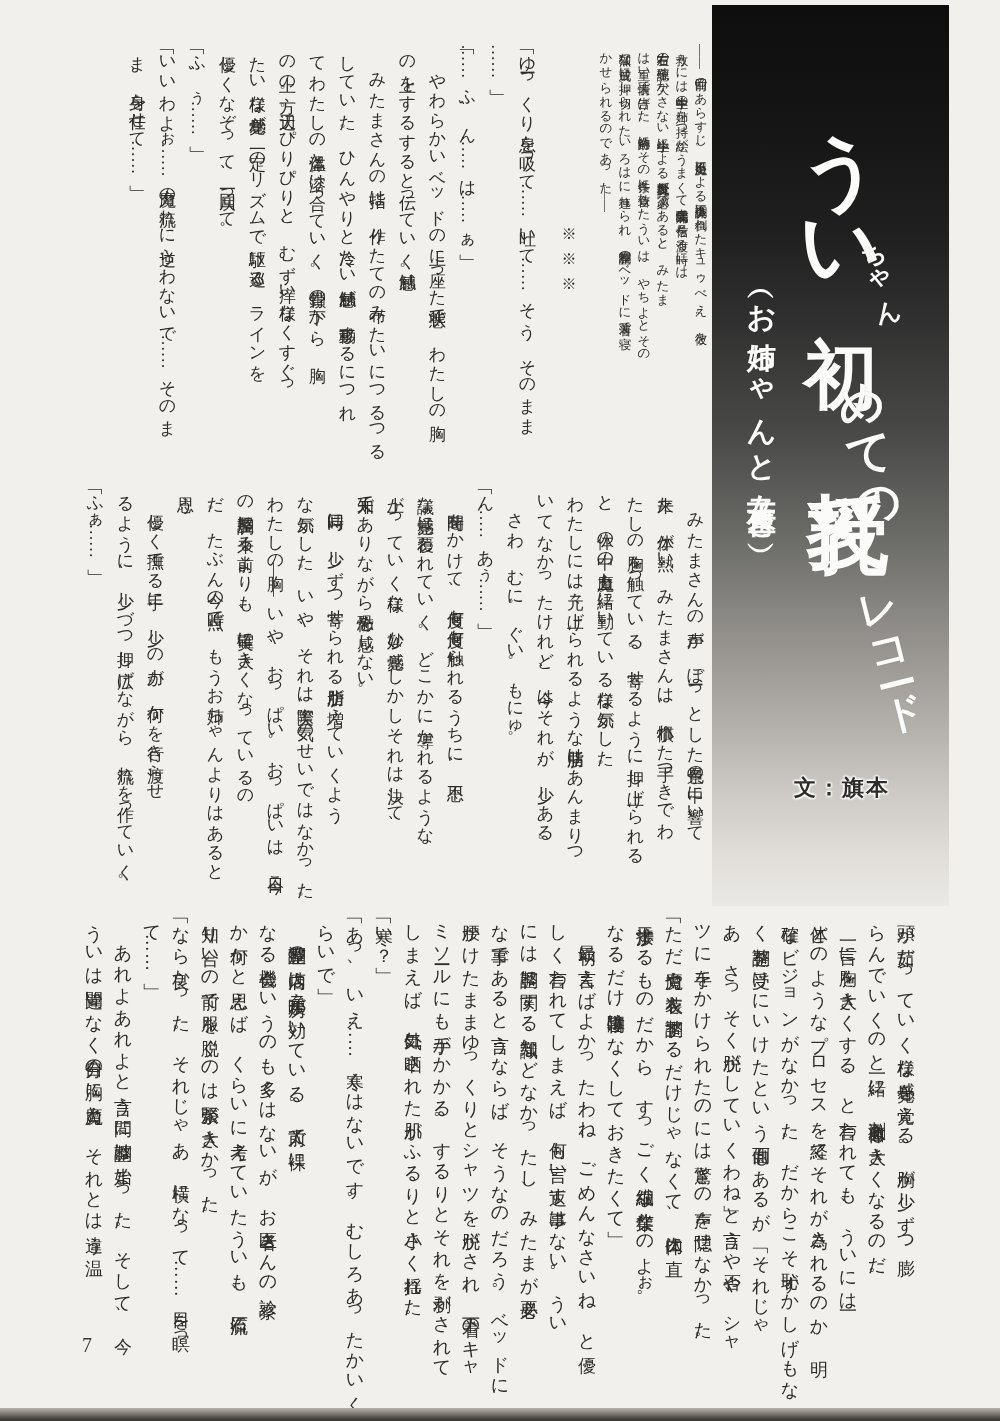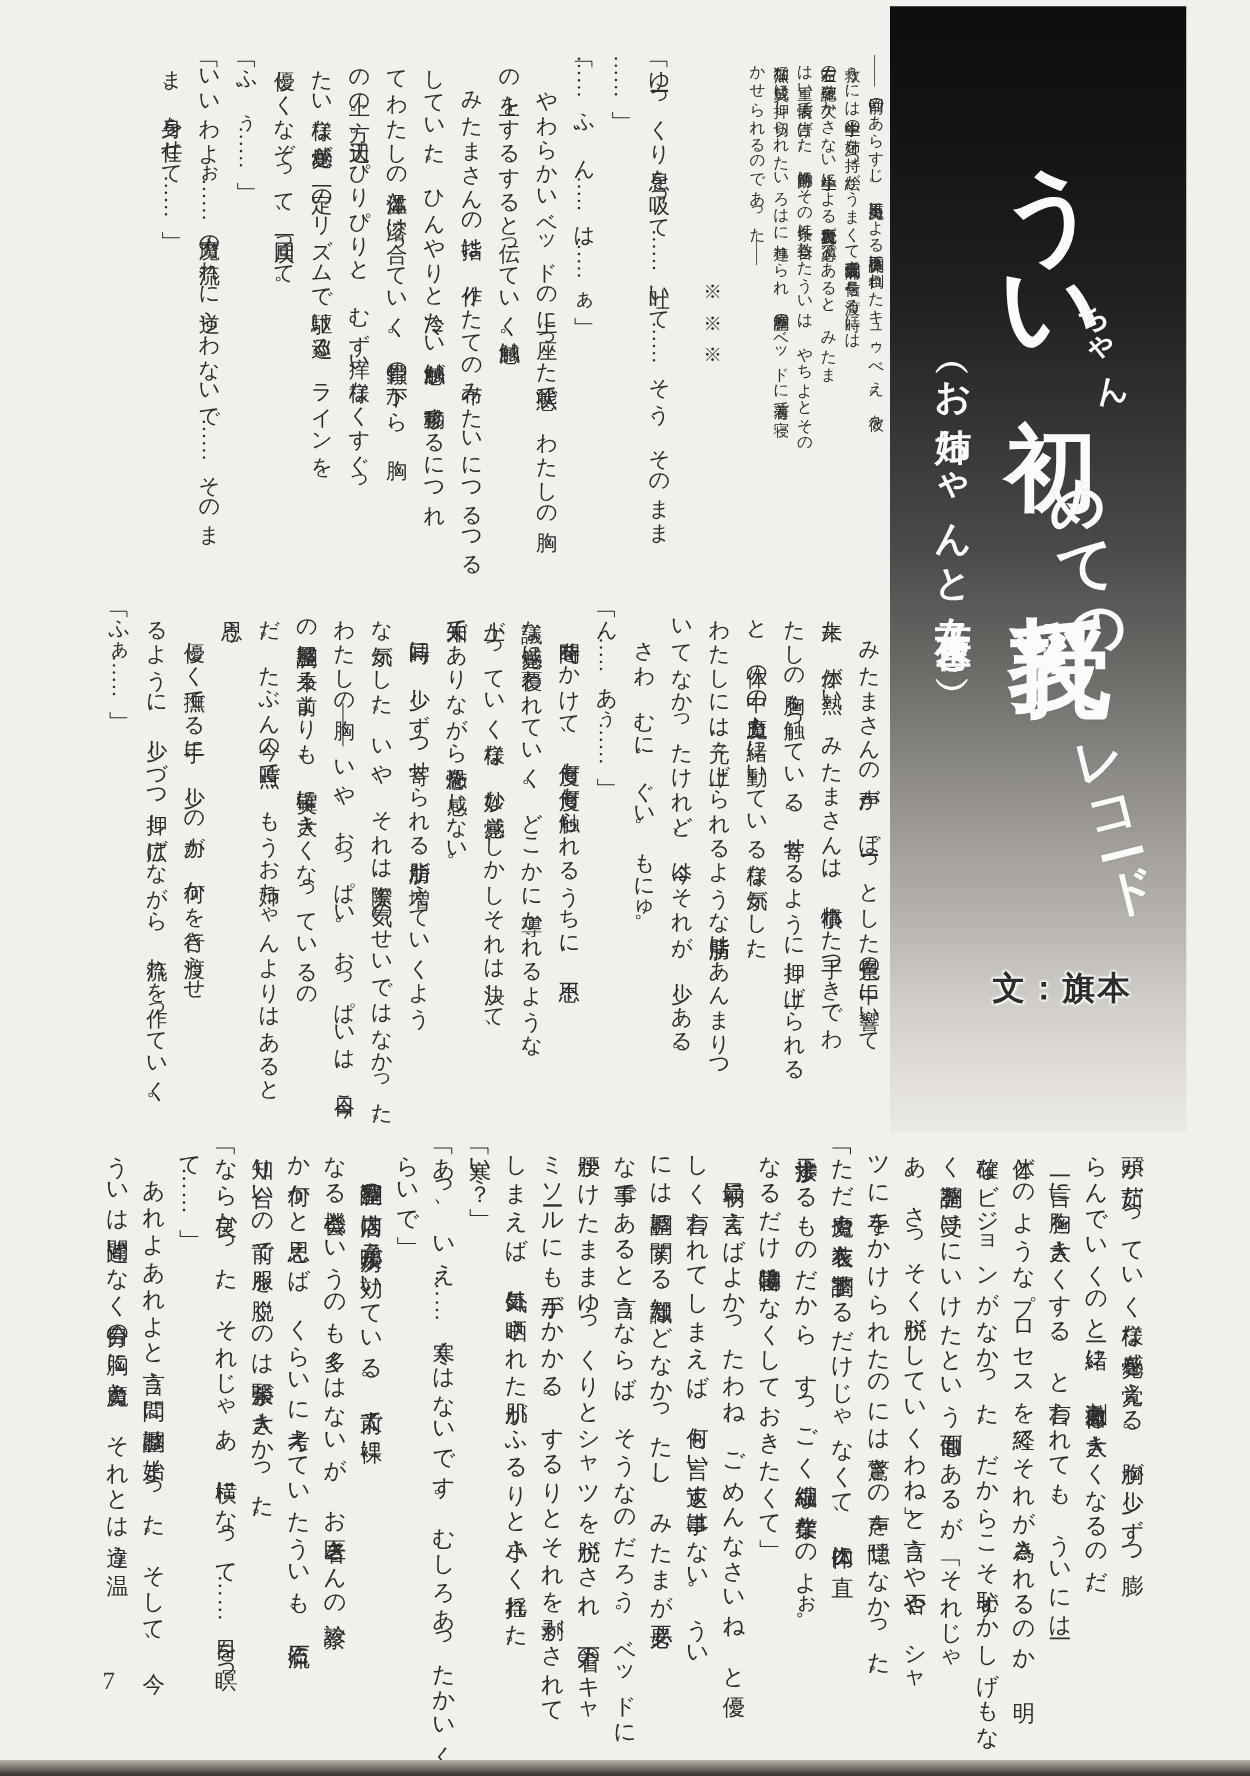"文：旗本" .credit { font-size: 26px -> 22px }
